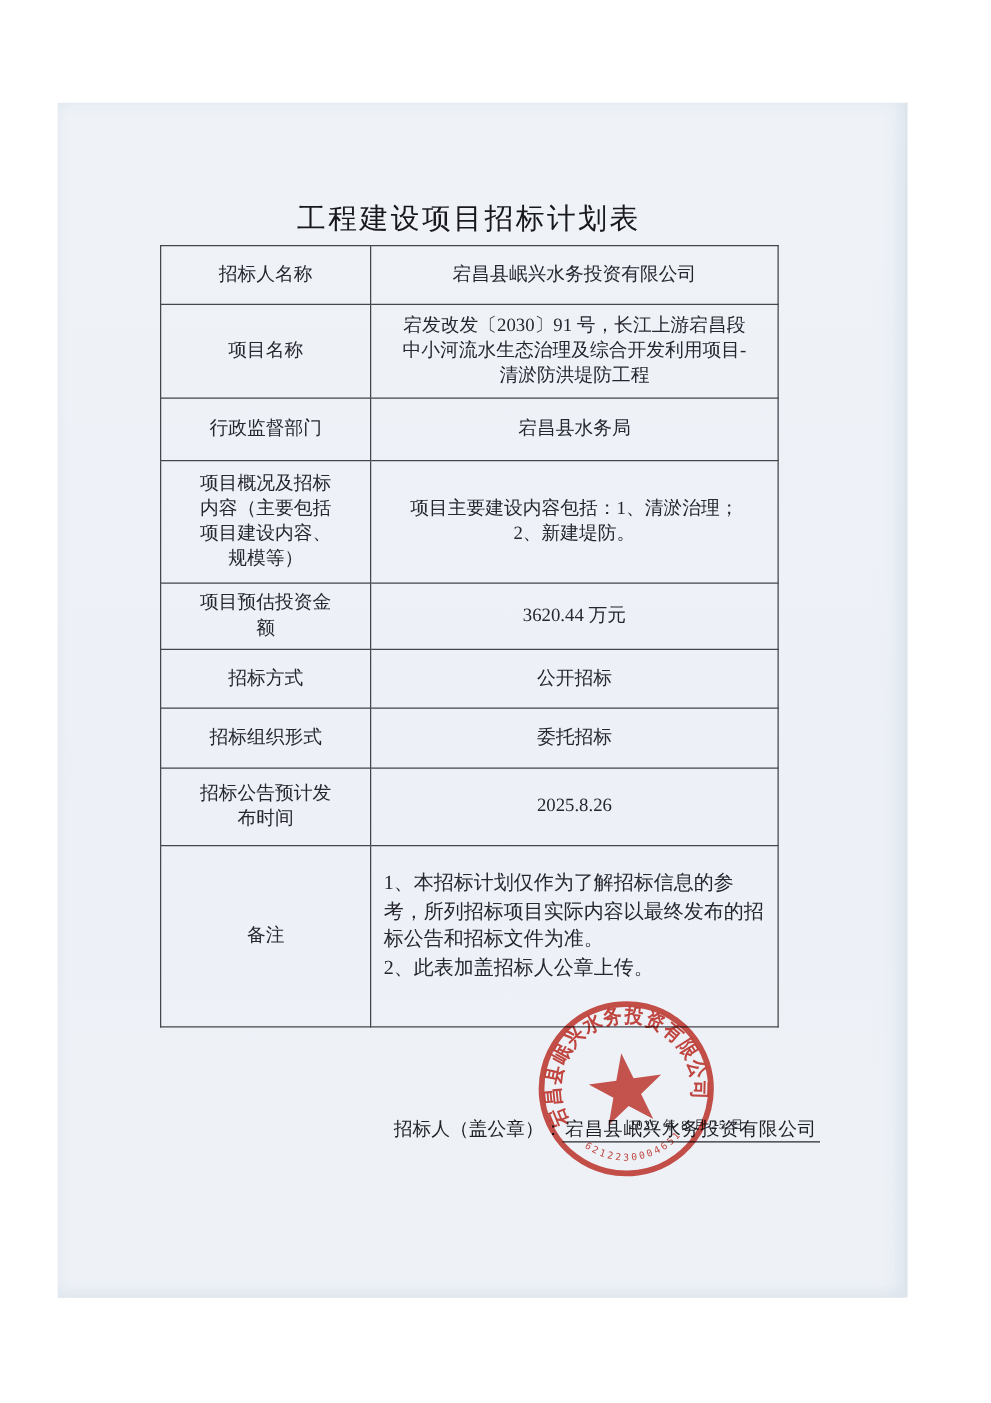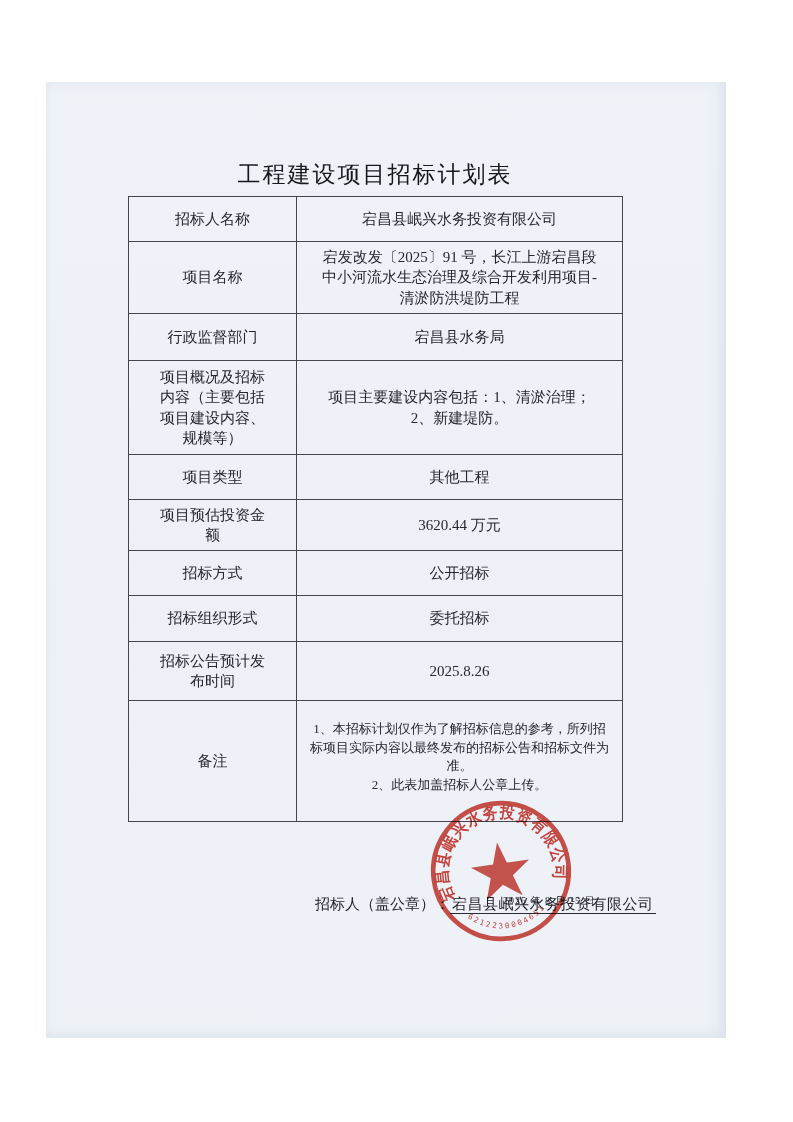"宕发改发〔2025〕91" td.val { text: 2025 -> 2030 }
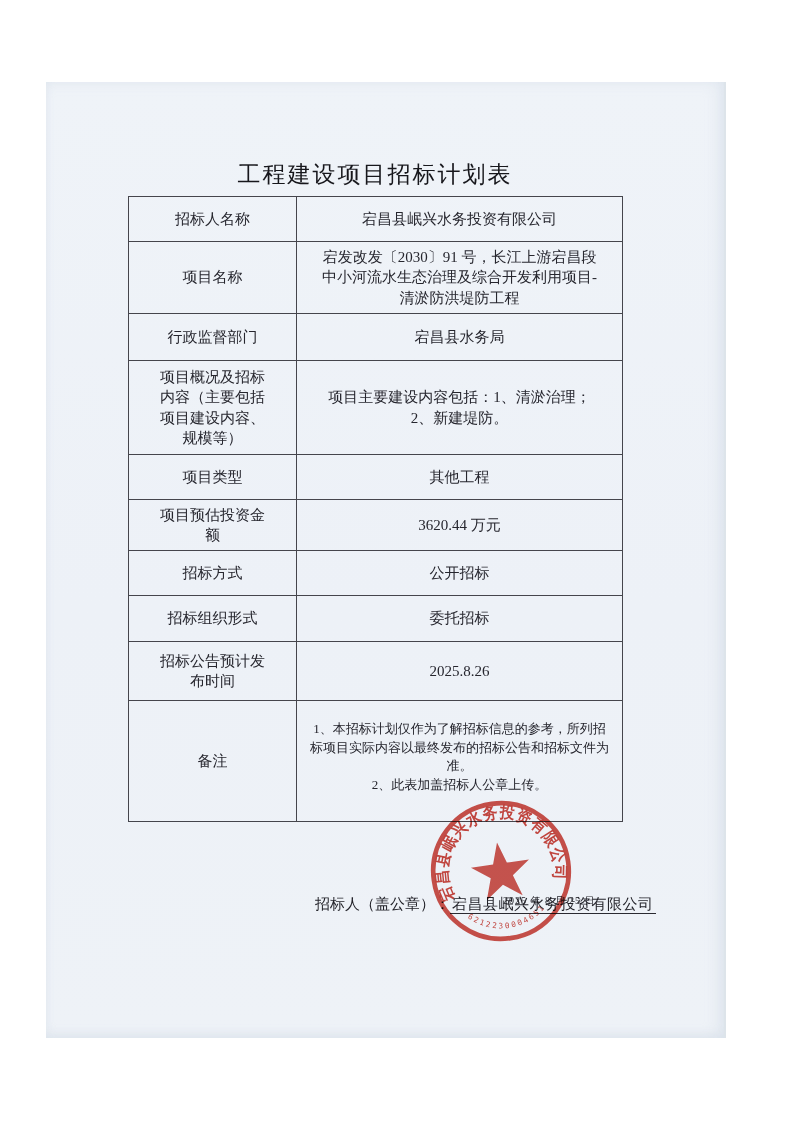"项目类型" tr { html: <tr> <td>项目类型</td> <td>其他工程</td> </tr> -> none }
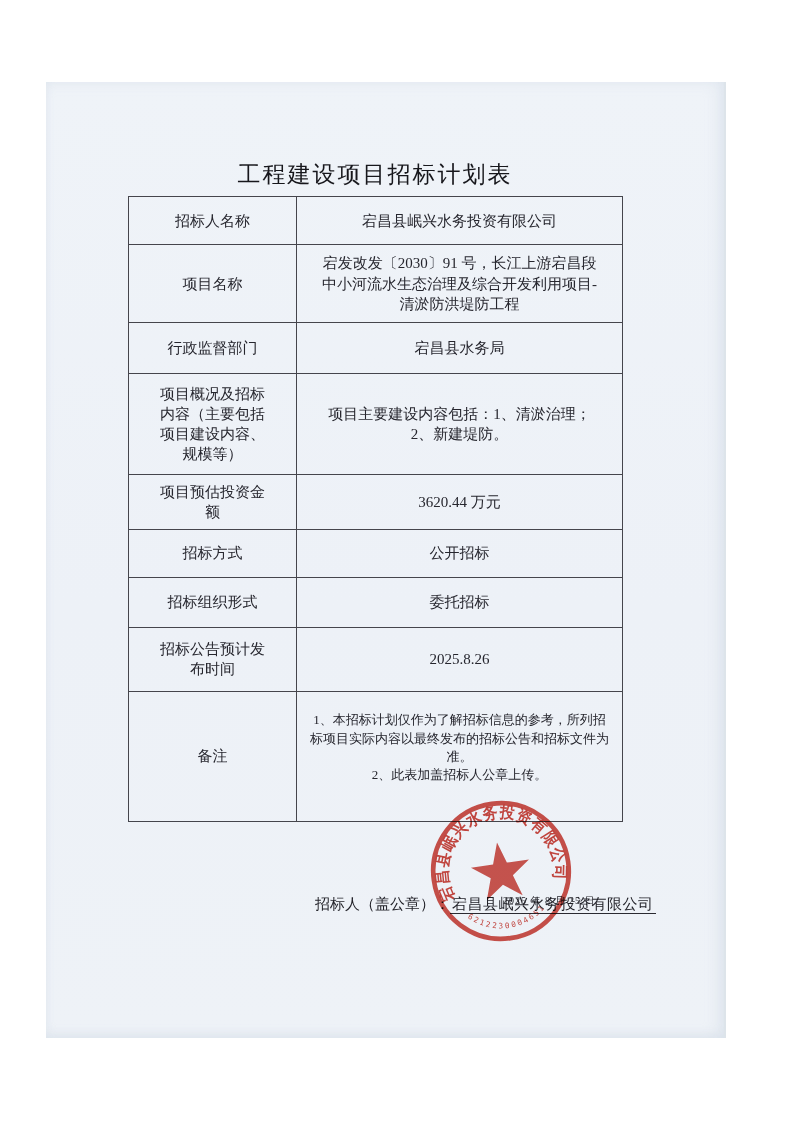"1、本招标计划仅作为了解招标信息的参考，所列招标项目实际内容以最终发布的招标公告" td.val.left { font-size: 13px -> 16px; text-align: center -> left }
